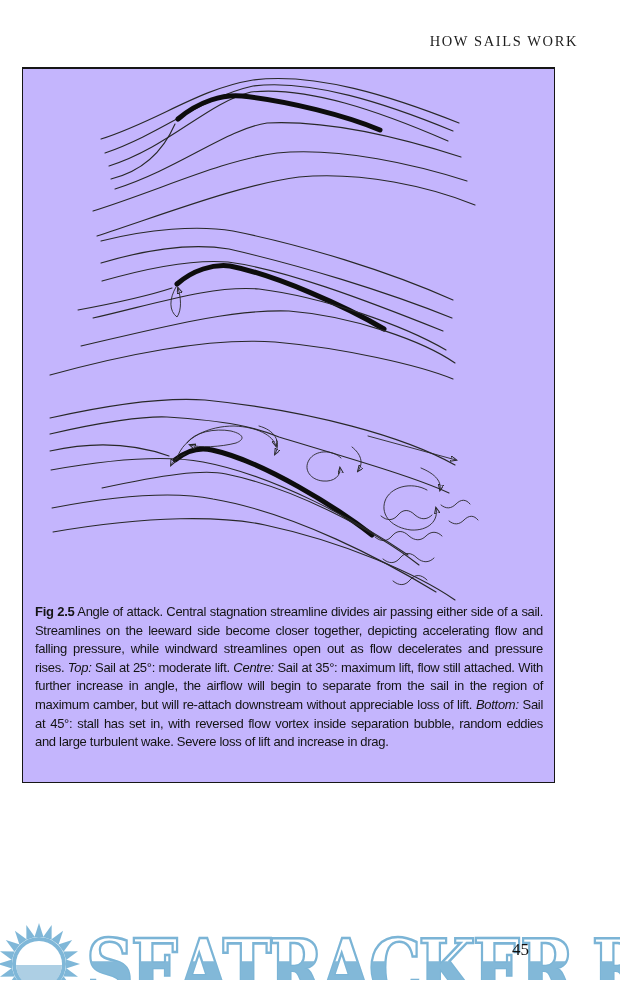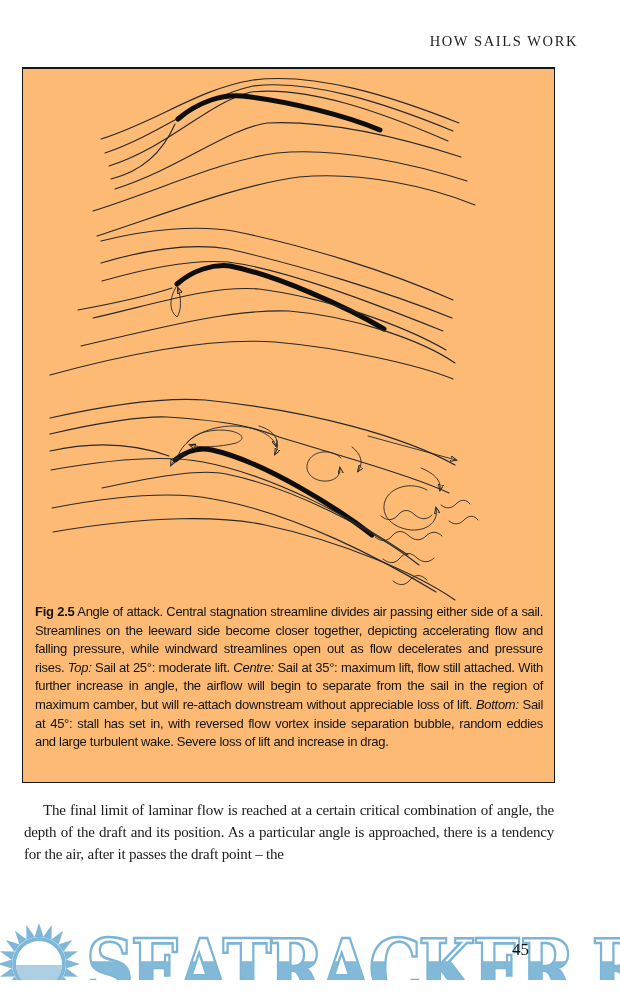"Fig 2.5 Angle of attack." .figure-box { background: #fdba74 -> #c4b5fd }
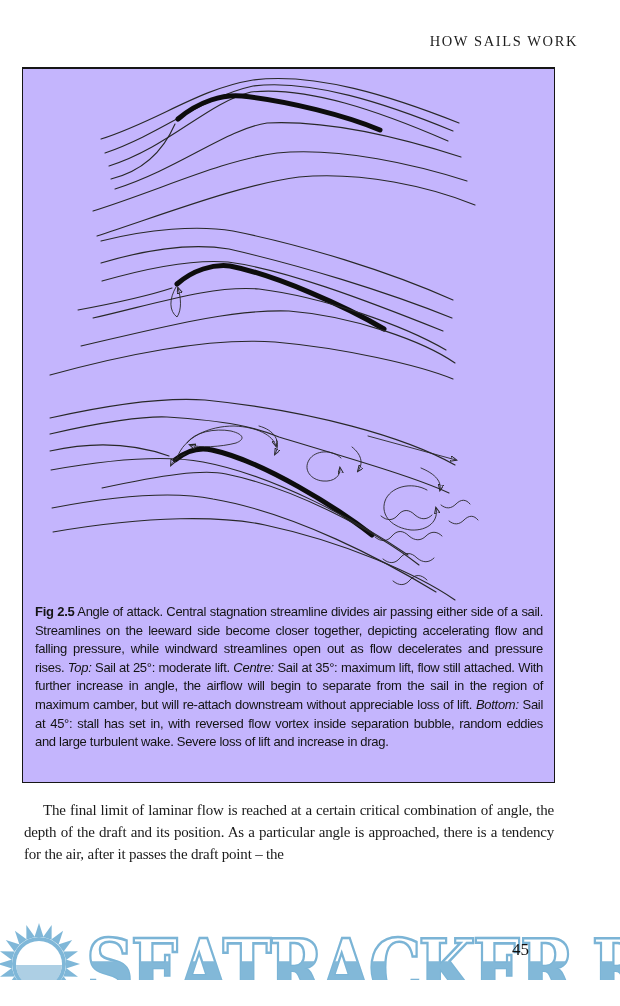"The final limit of laminar" p.indented { html: <p>The final limit of laminar flow is reached at a certain critical combination of angle, the depth of the draft and its position. As a particular angle is approached, there is a tendency for the air, after it passes the draft point – the</p> -> none }
